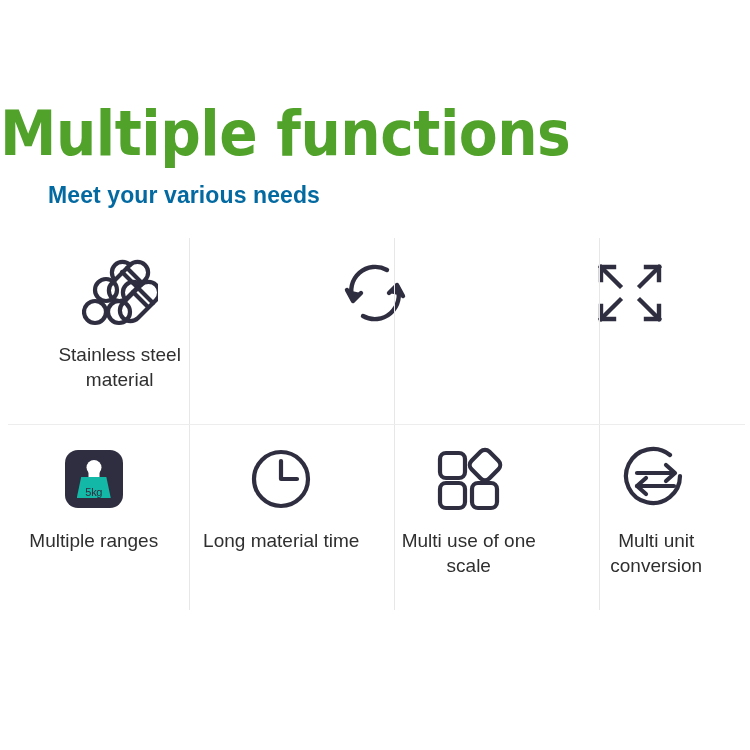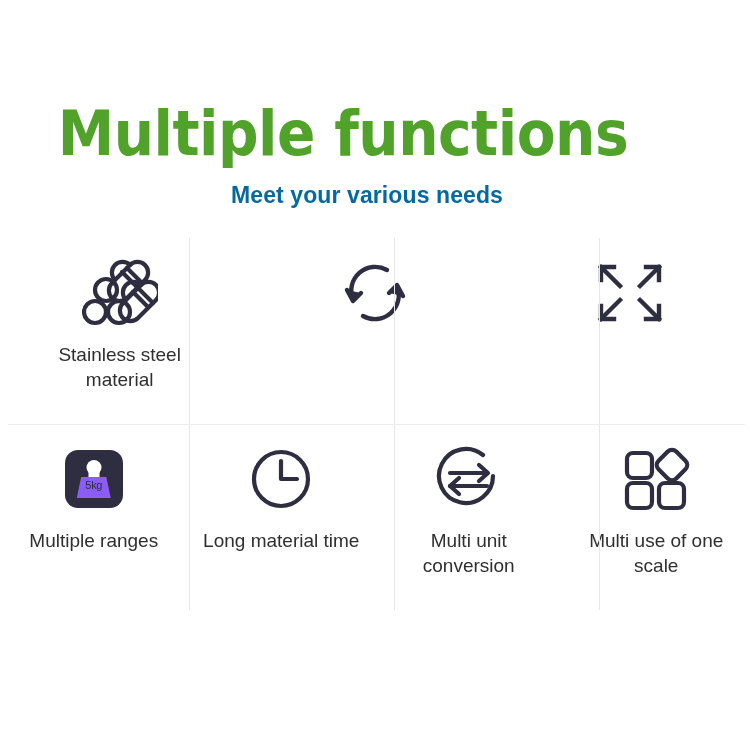"Multiple functions" .header { text-align: center -> left }
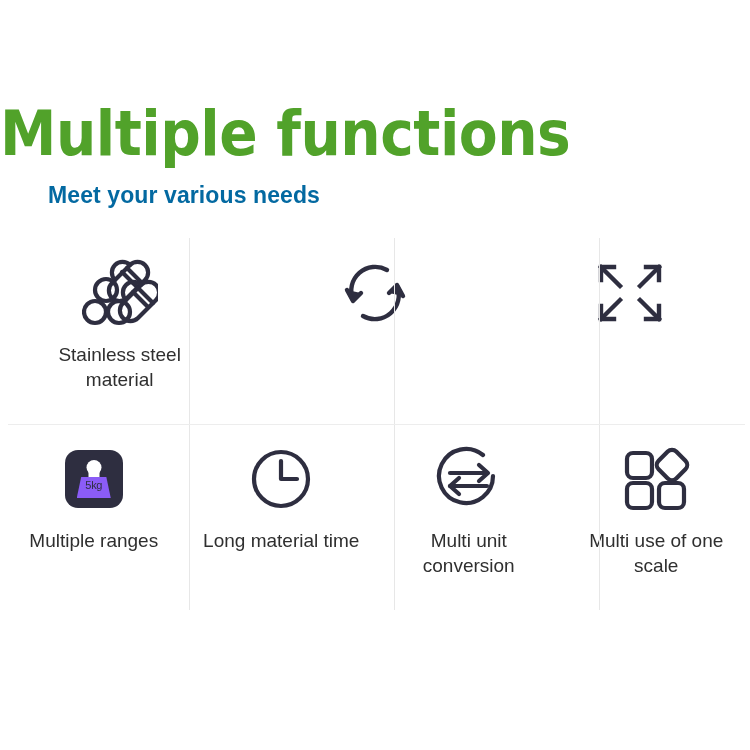"5kg" .weight-body { align-items: flex-start -> flex-end; background: #8b5cf6 -> #14b8a6 }
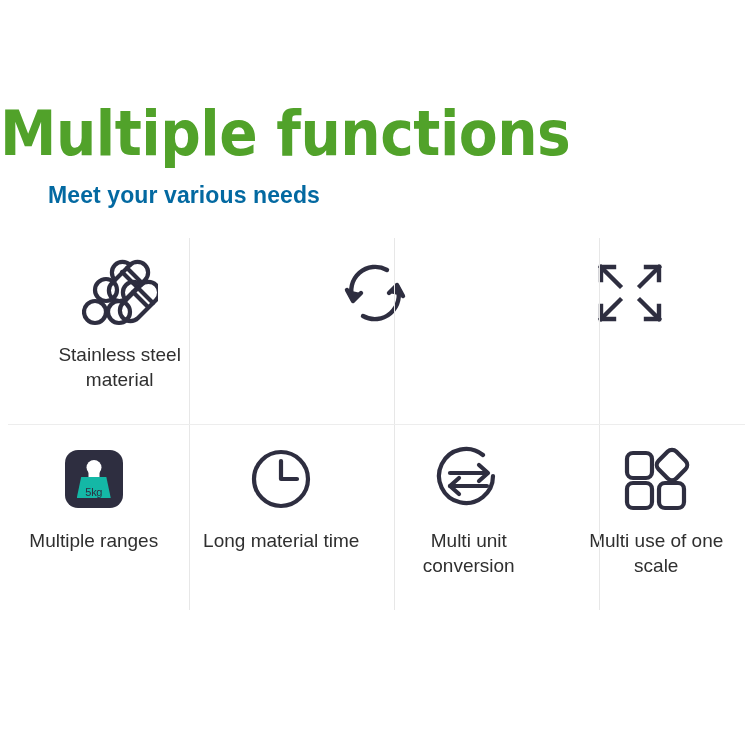"Multi unit conversion" div.cell { order: before "Multi use of one scale" -> after "Multi use of one scale" }
